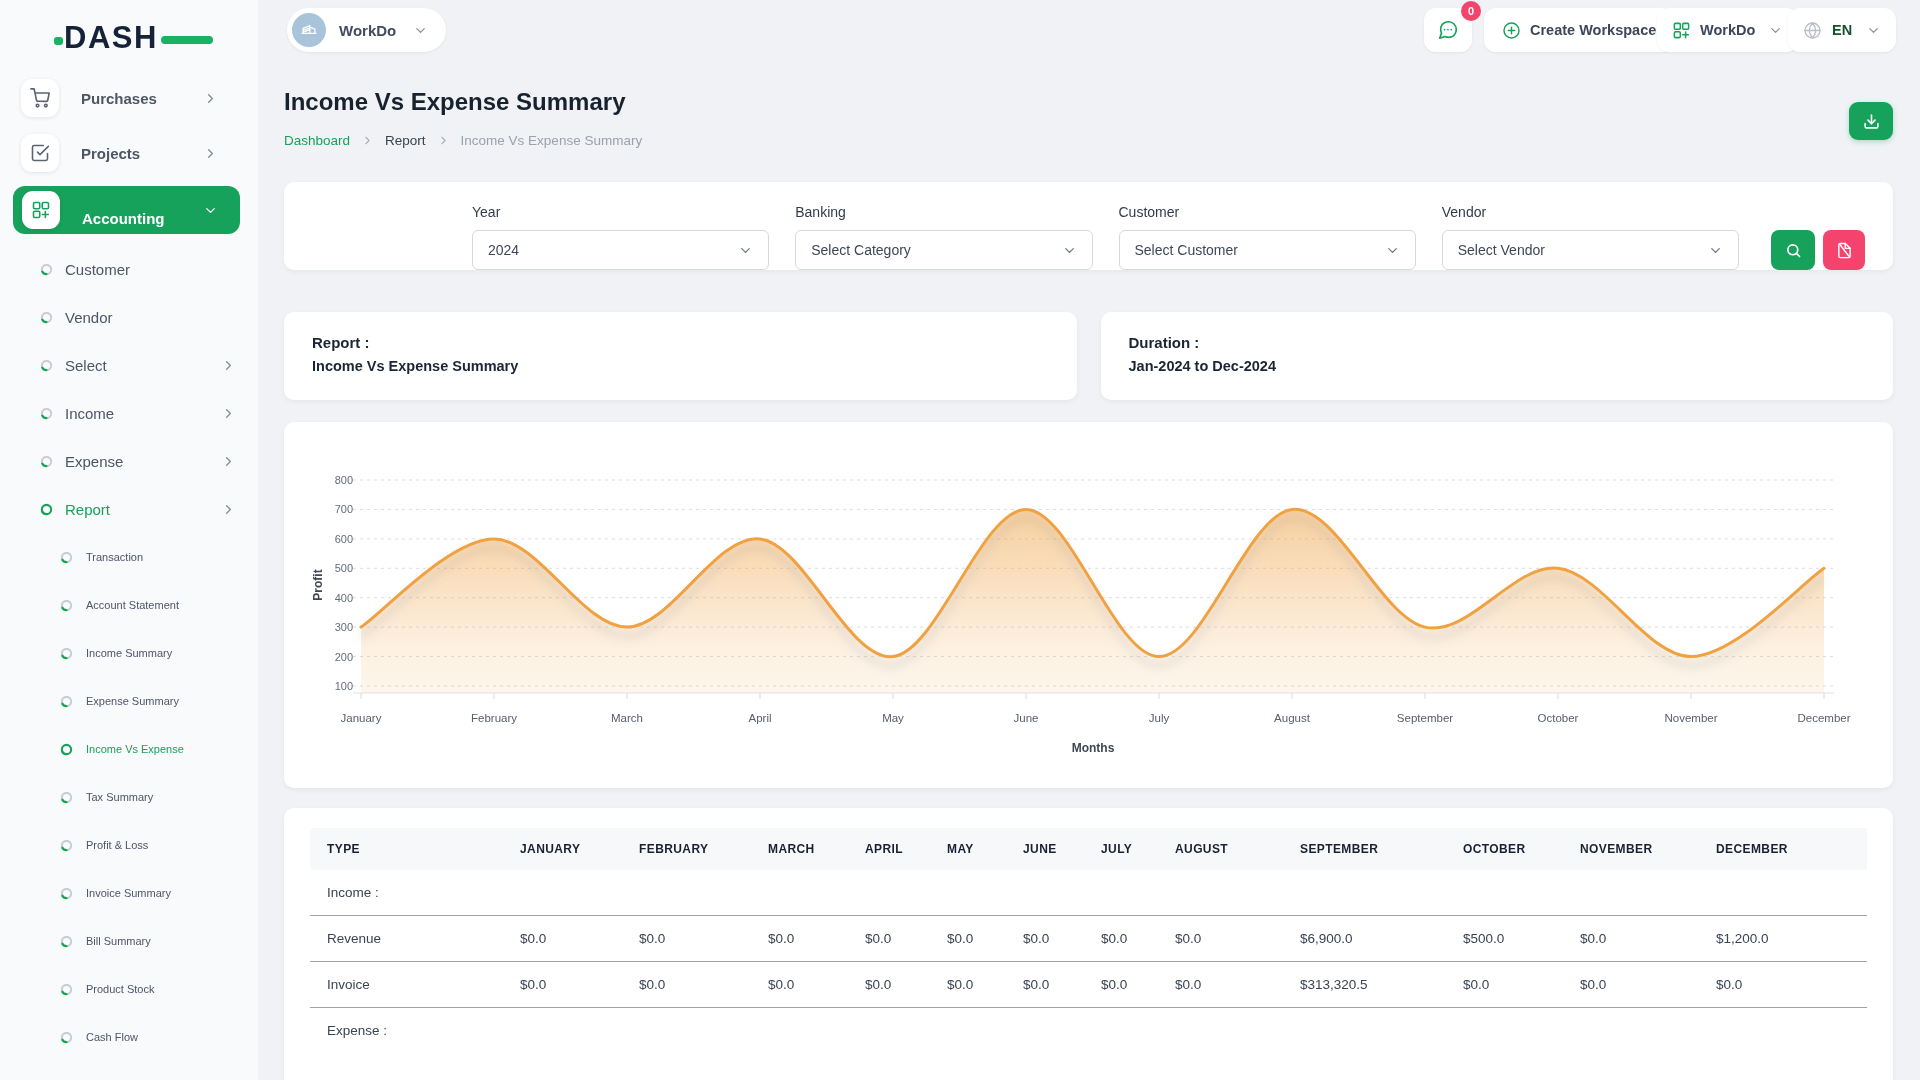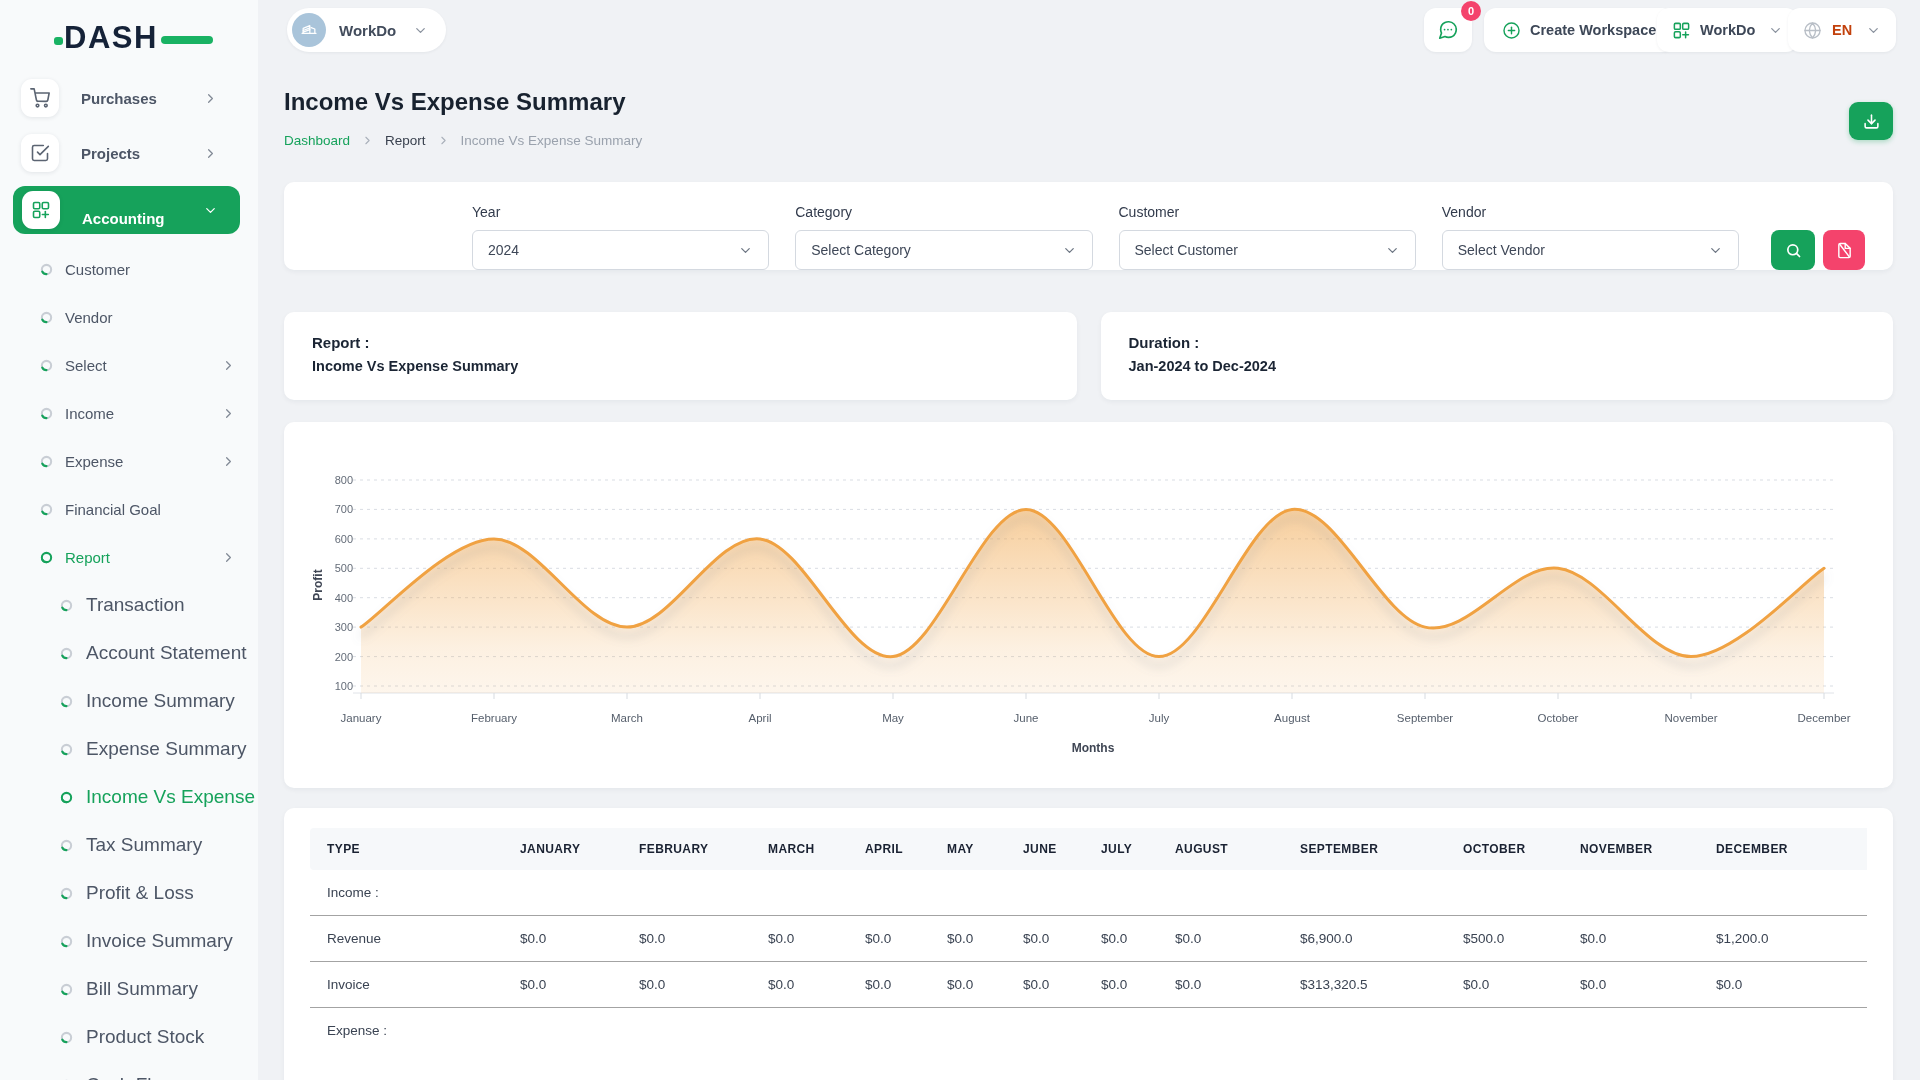"EN" .lang-pill .lang-code { color: #c2410c -> #14532d }
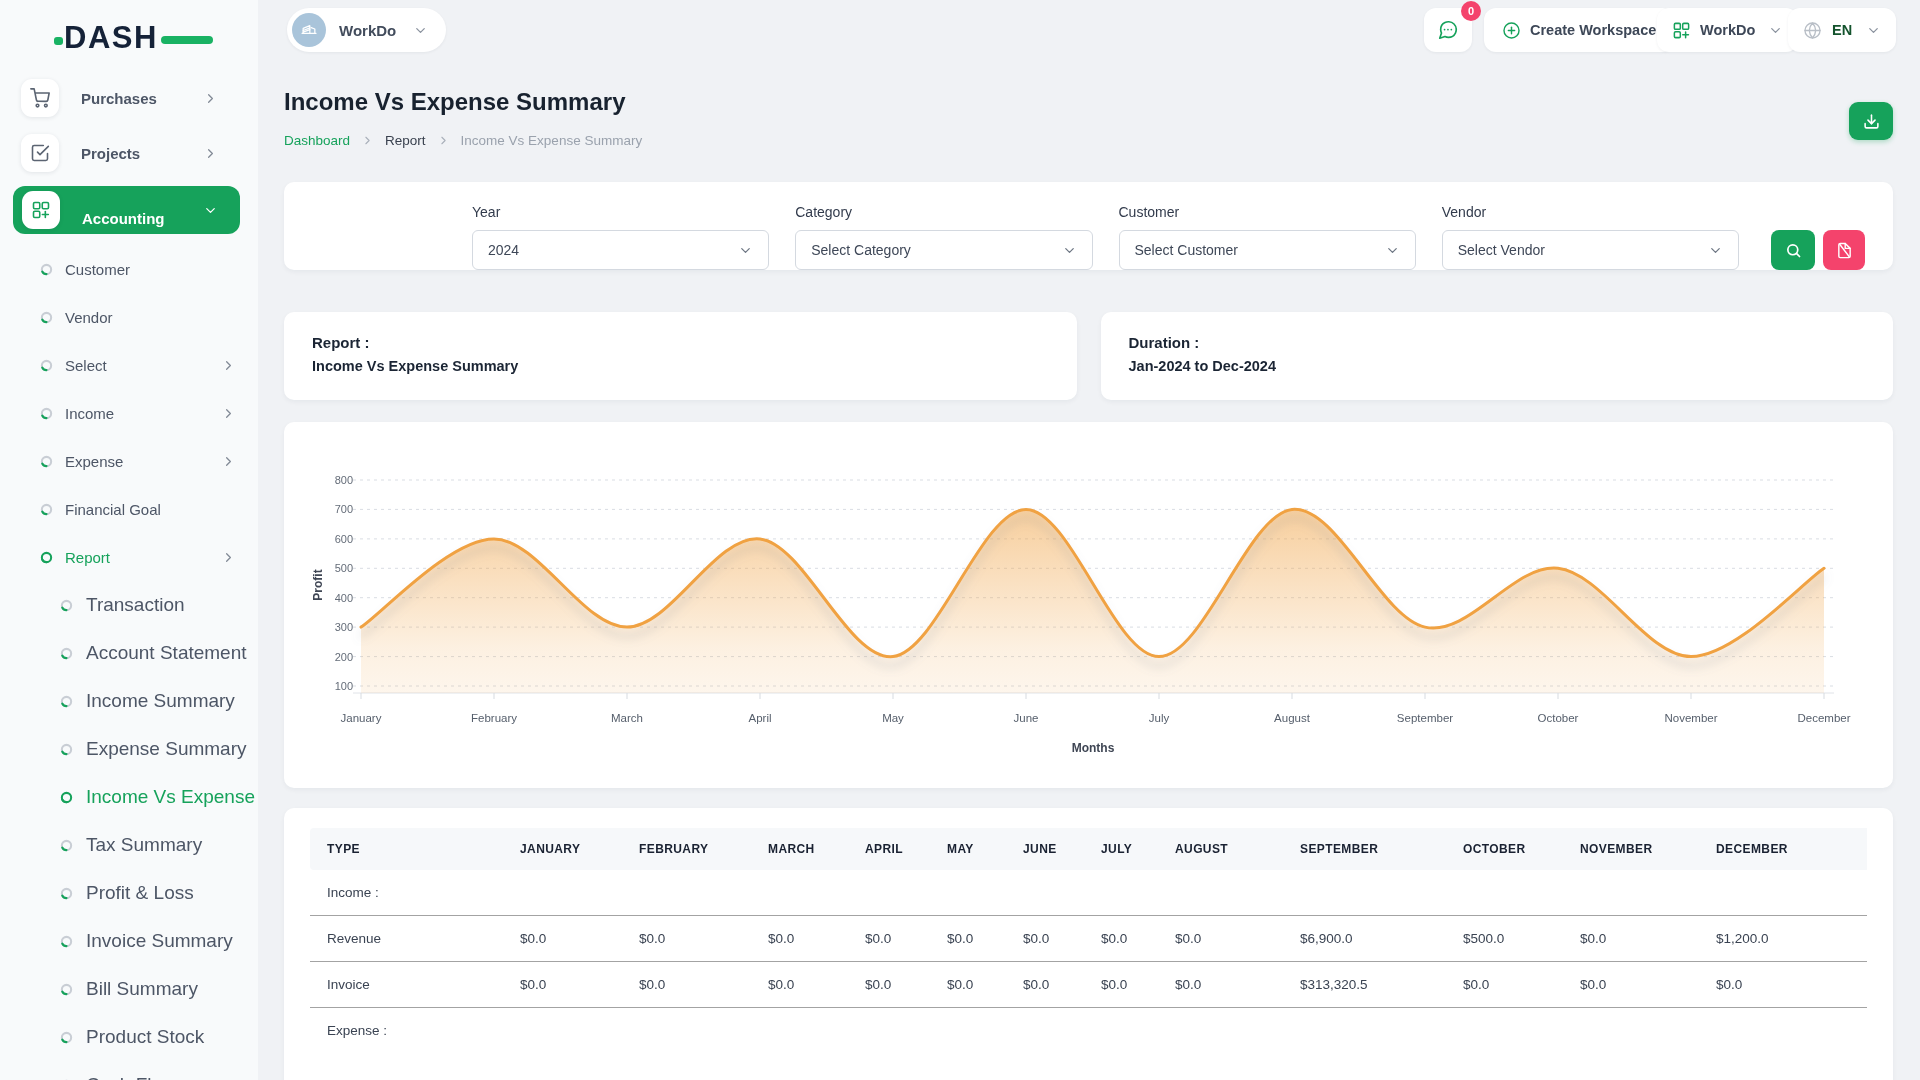"Category" span.flabel { text: Category -> Banking }
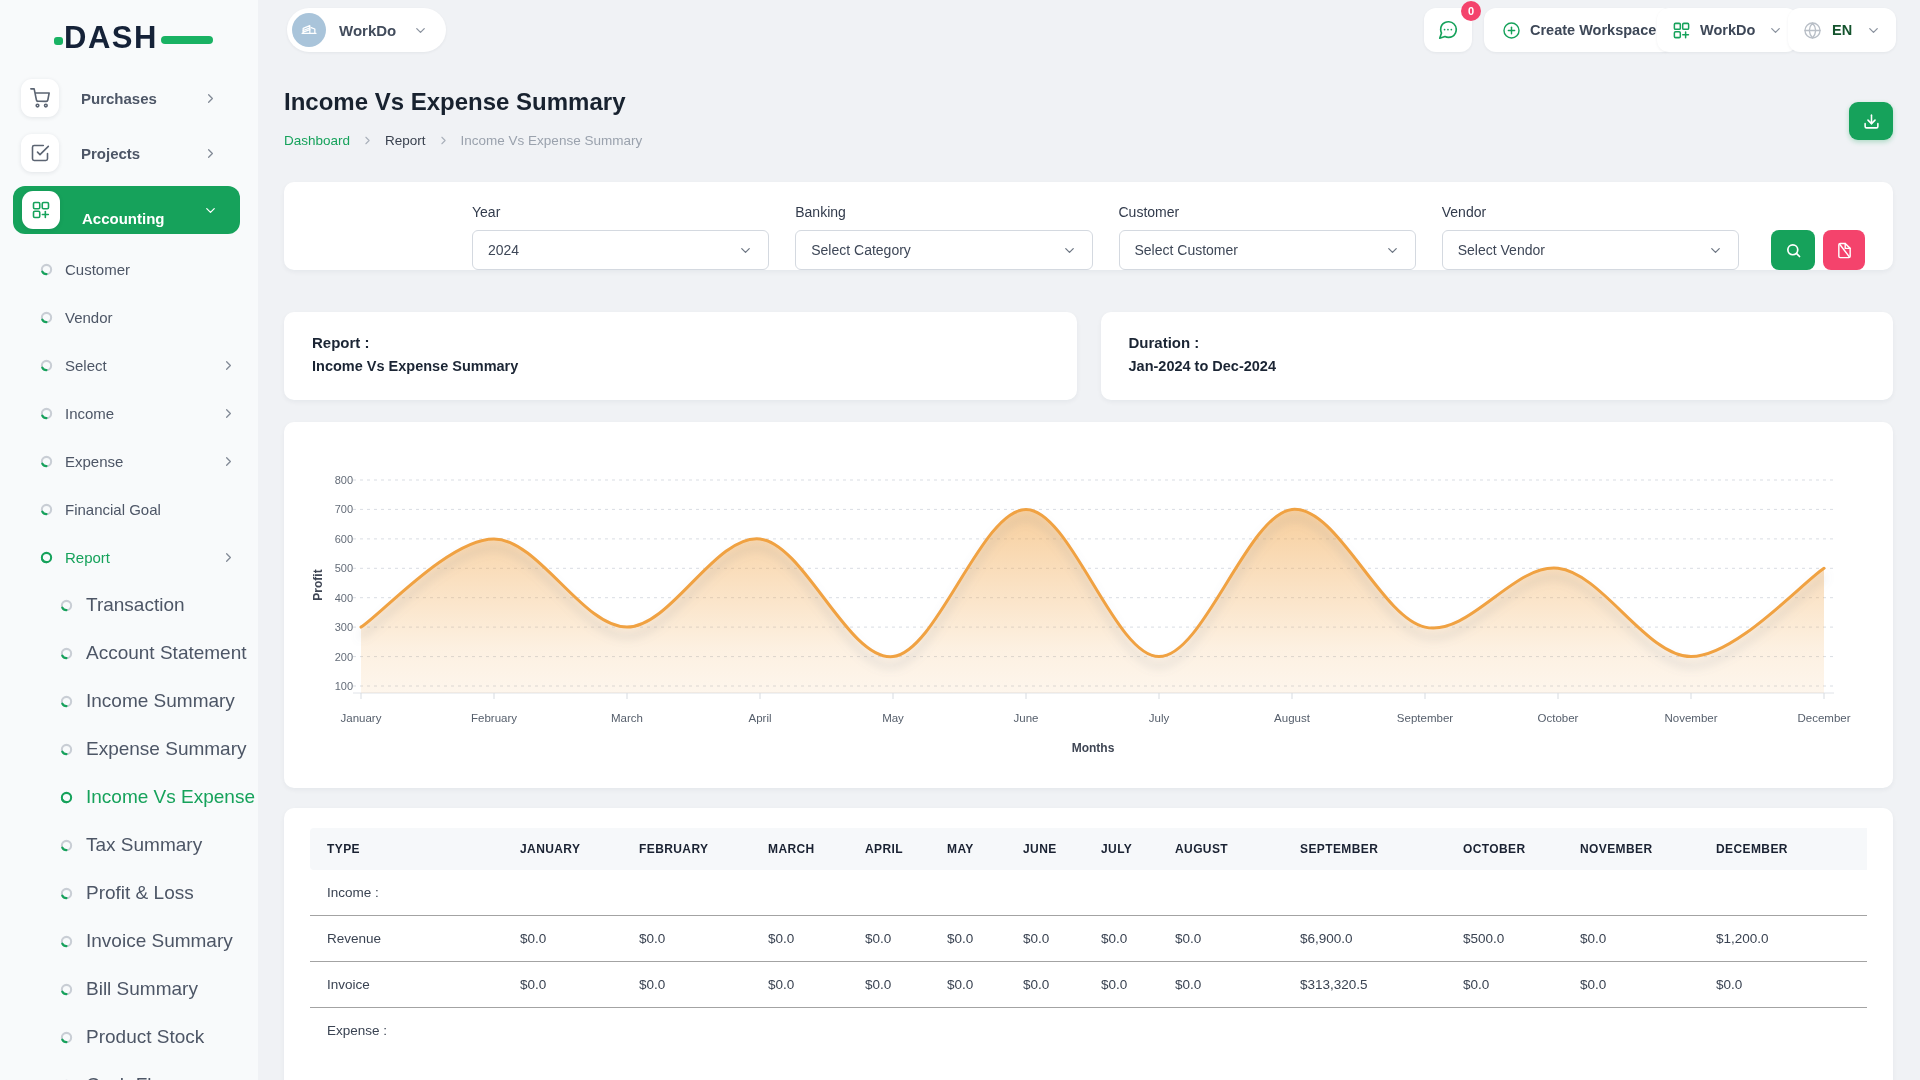"Financial Goal" div.mrow { html: <div> <span> <svg> <circle></circle> <path></path> </svg> </span> <span>Financial Goal</span> </div> -> none }
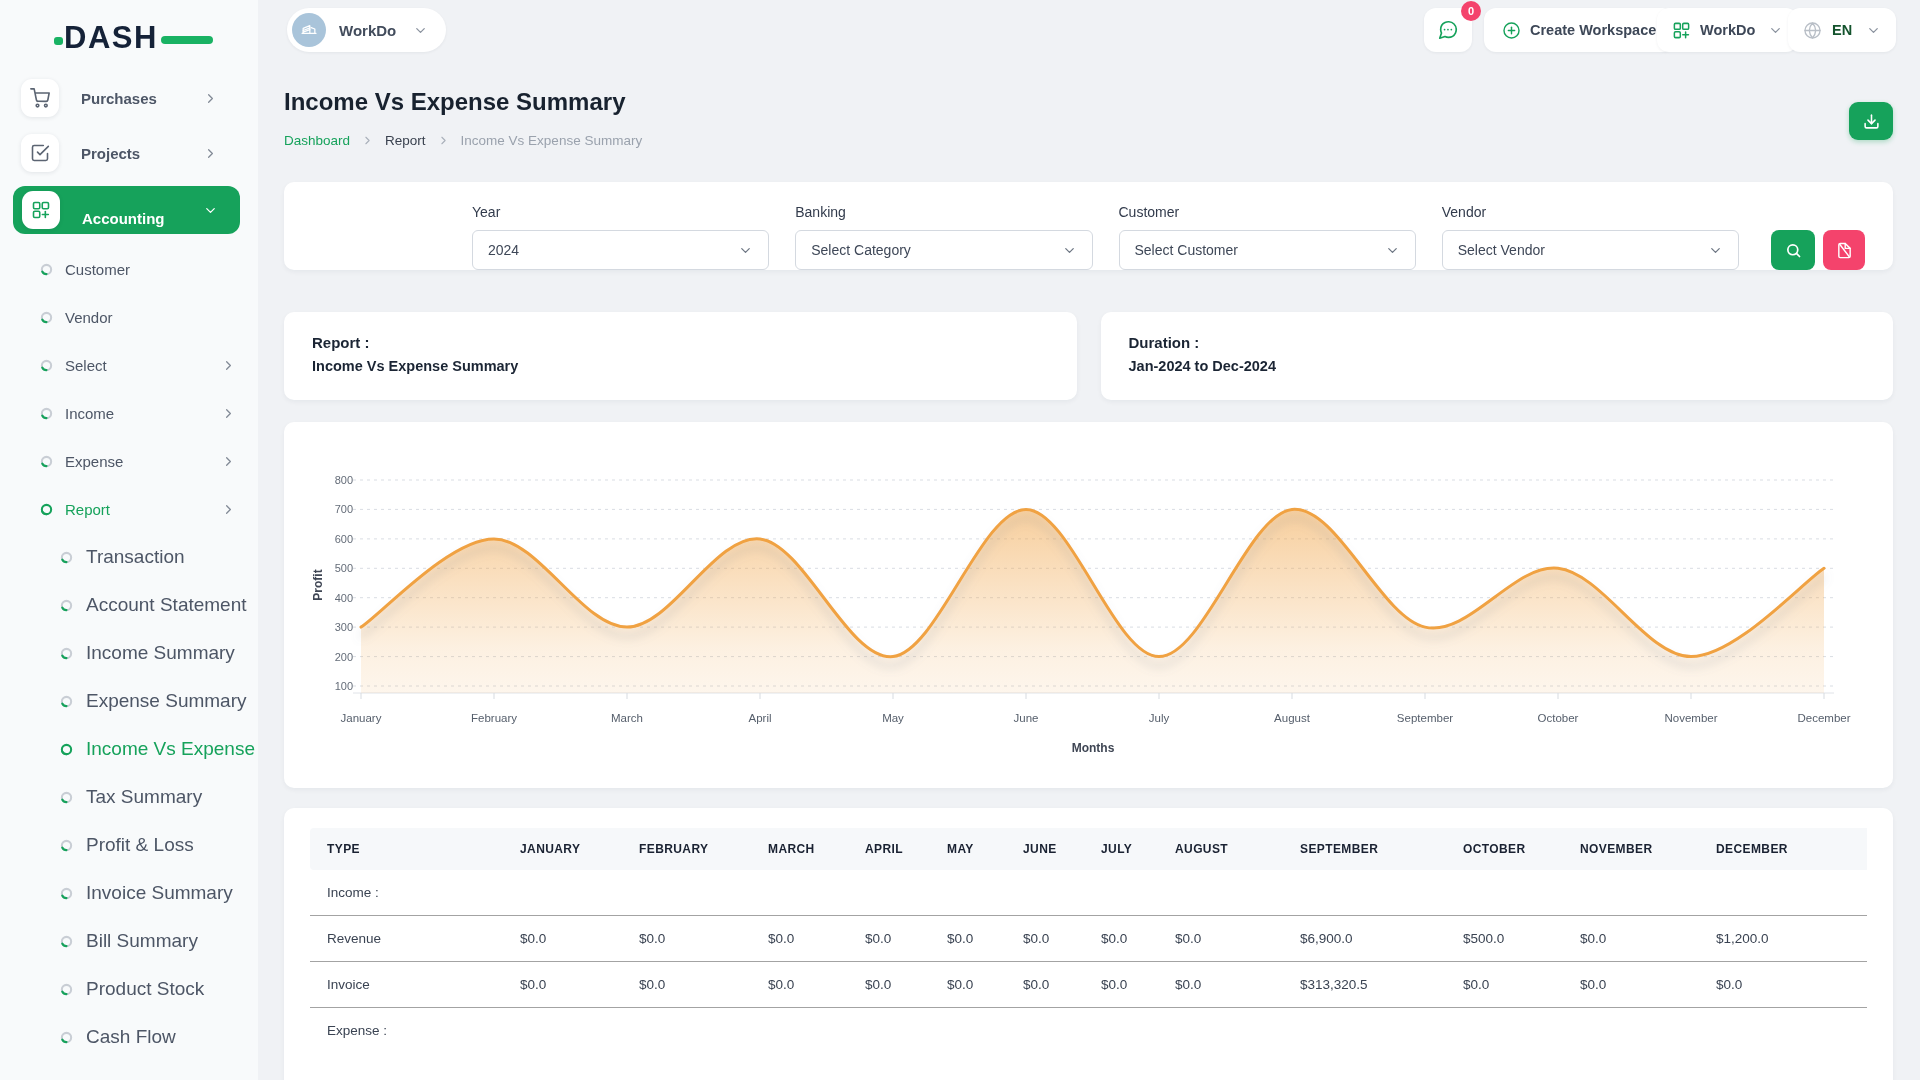"Transaction" .lvl2 .mlabel { font-size: 19px -> 11px }
